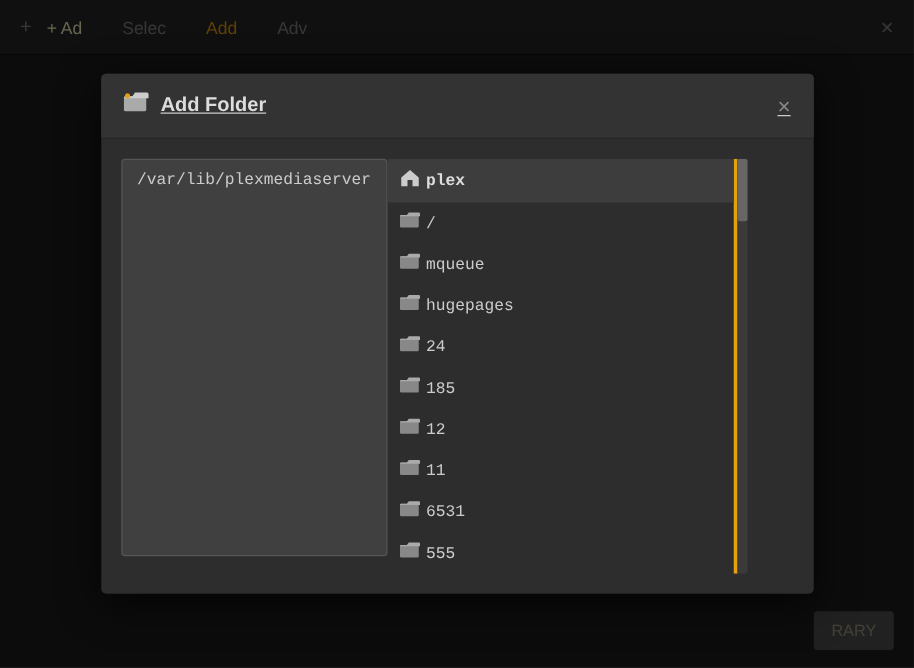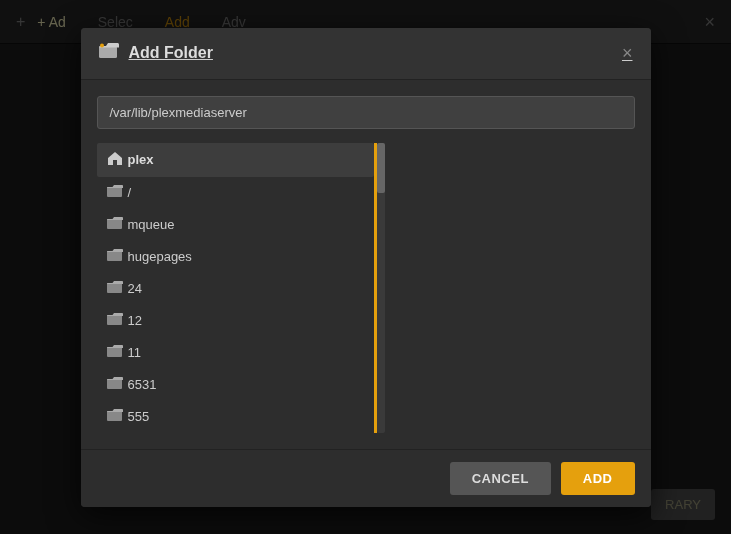"/var/lib/plexmediaserver" .modal-body { flex-direction: column -> row; font-family: none -> Liberation Mono, monospace }
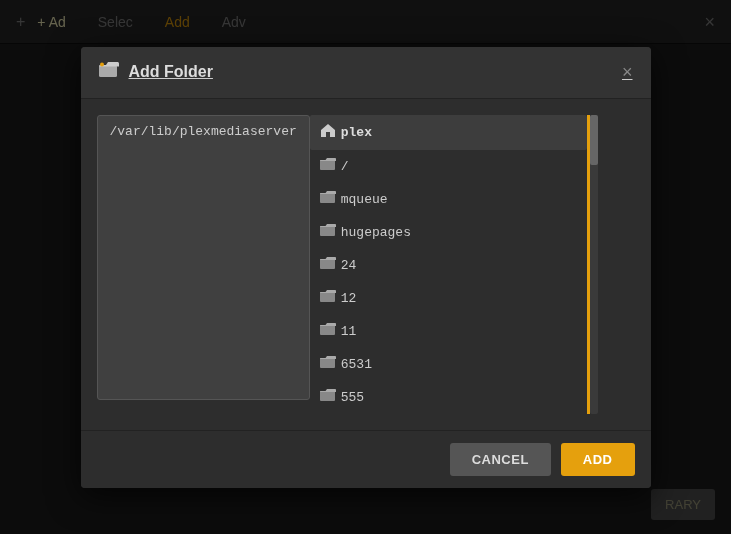"185" div.folder-item { html: none -> <div> <span> <svg> <rect></rect> <path></path> </svg> </span> <span>185</span> </div> }
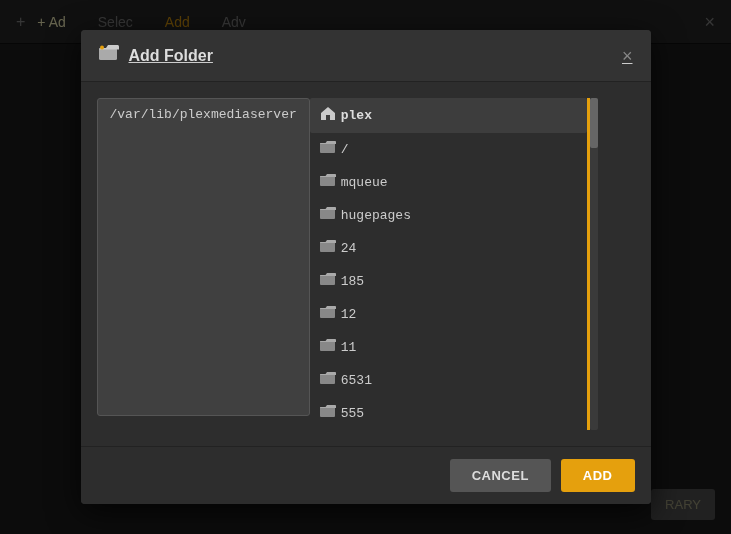"CANCEL" div.modal-footer { html: <div> <button>CANCEL</button> <button>ADD</button> </div> -> none }
